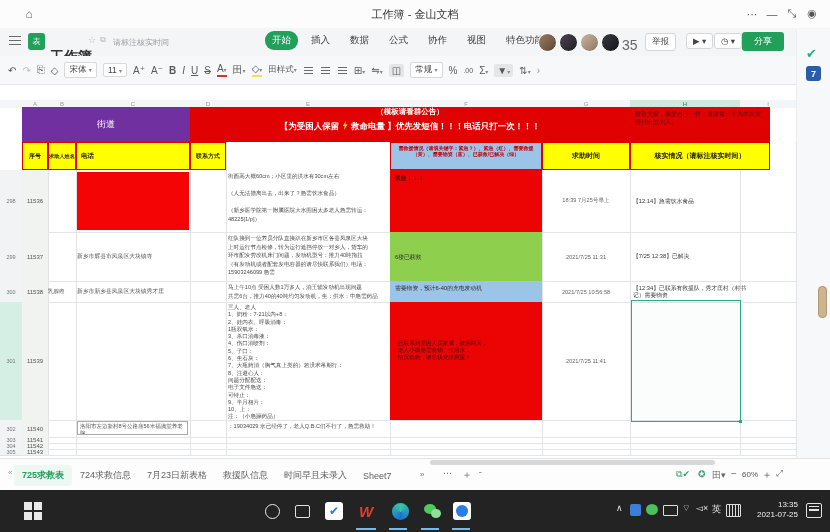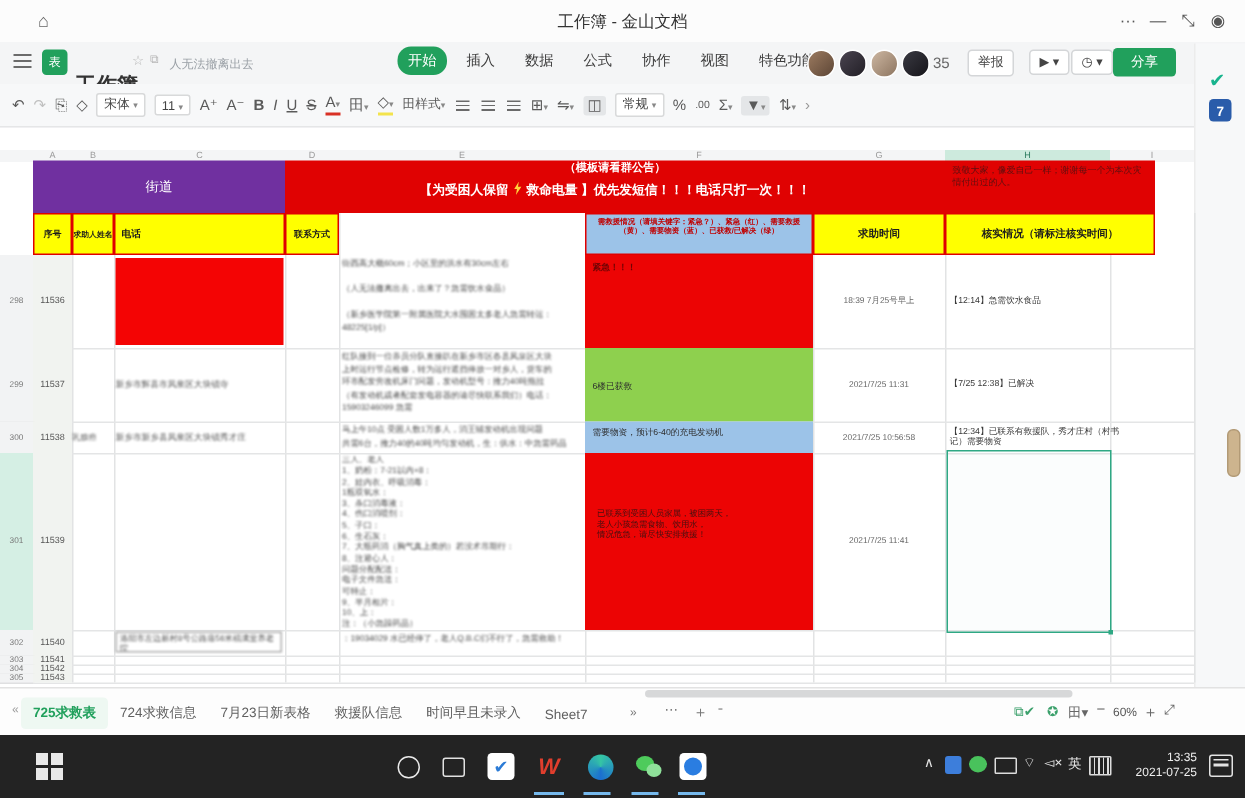"人无法撤离出去" div.abs { text: 人无法撤离出去 -> 请标注核实时间 }
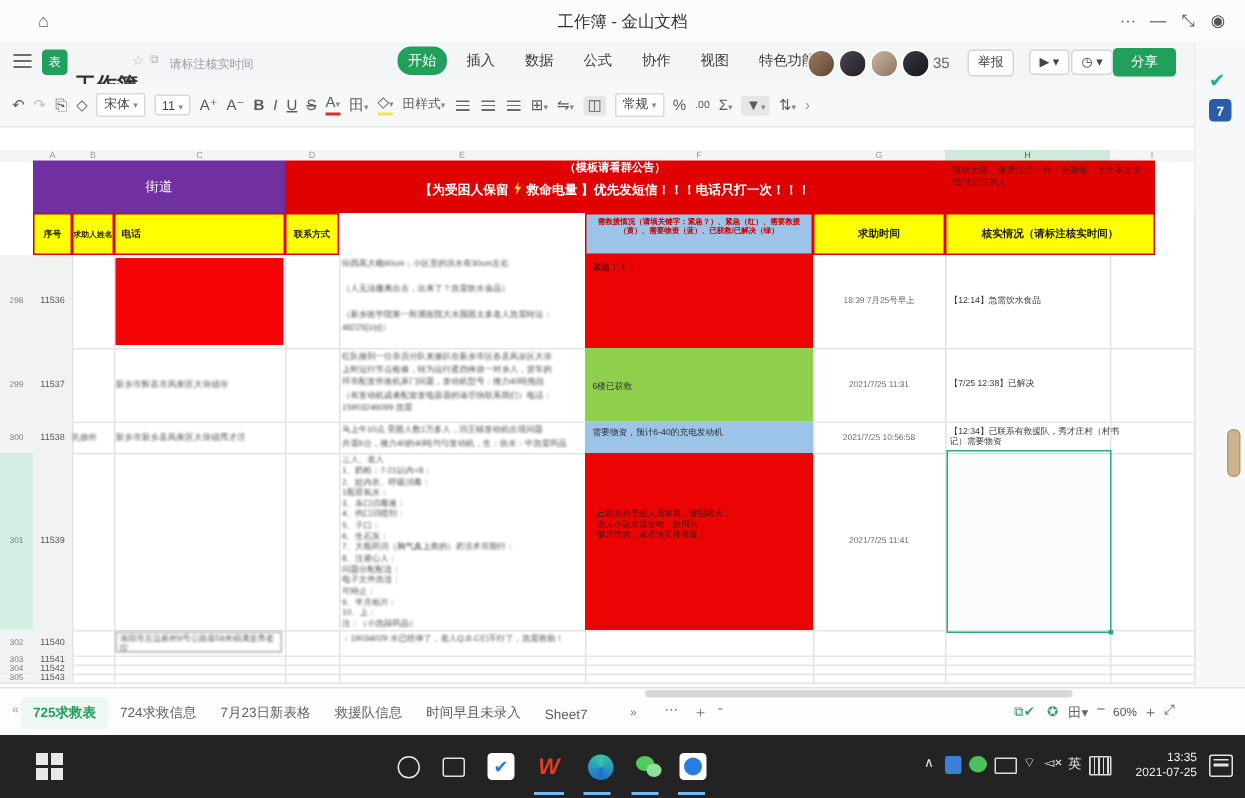"35" div.abs { font-size: 10px -> 14px }
